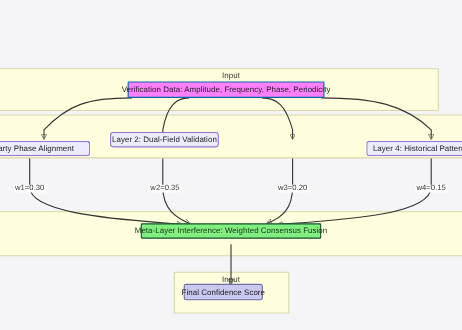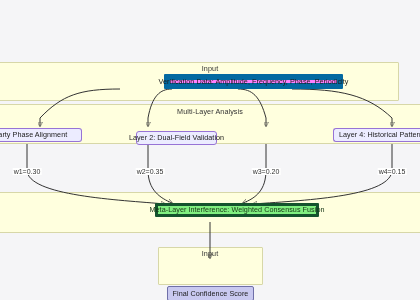"Verification Data: Amplitude, Frequency," .node.input { border: 6px solid #0369a1 -> 1px solid #0369a1; margin-left: 48px -> none }
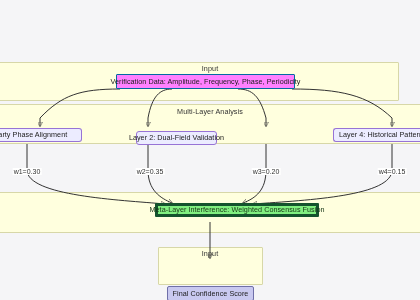"Multi-Layer Analysis" span.cluster-label { html: <span>Multi-Layer Analysis</span> -> none }
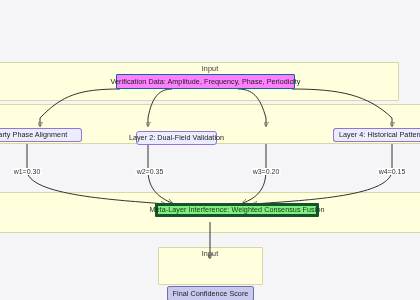"Layer 2: Dual-Field Validation" div.node { margin-left: 36px -> none; top: 131px -> 120px; width: 81px -> 99px }
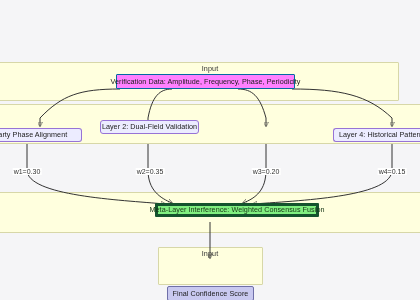"Meta-Layer Interference: Weighted" .node.fusion { border: 3px solid #14532d -> 1px solid #14532d; margin-left: 27px -> none }
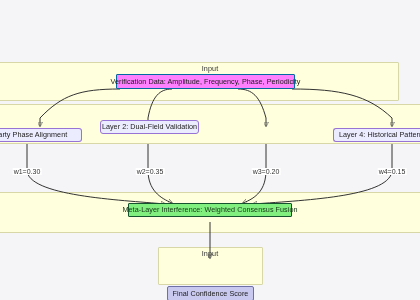"Final Confidence Score" div.node { margin-top: 28px -> none; width: 87px -> 72px }
